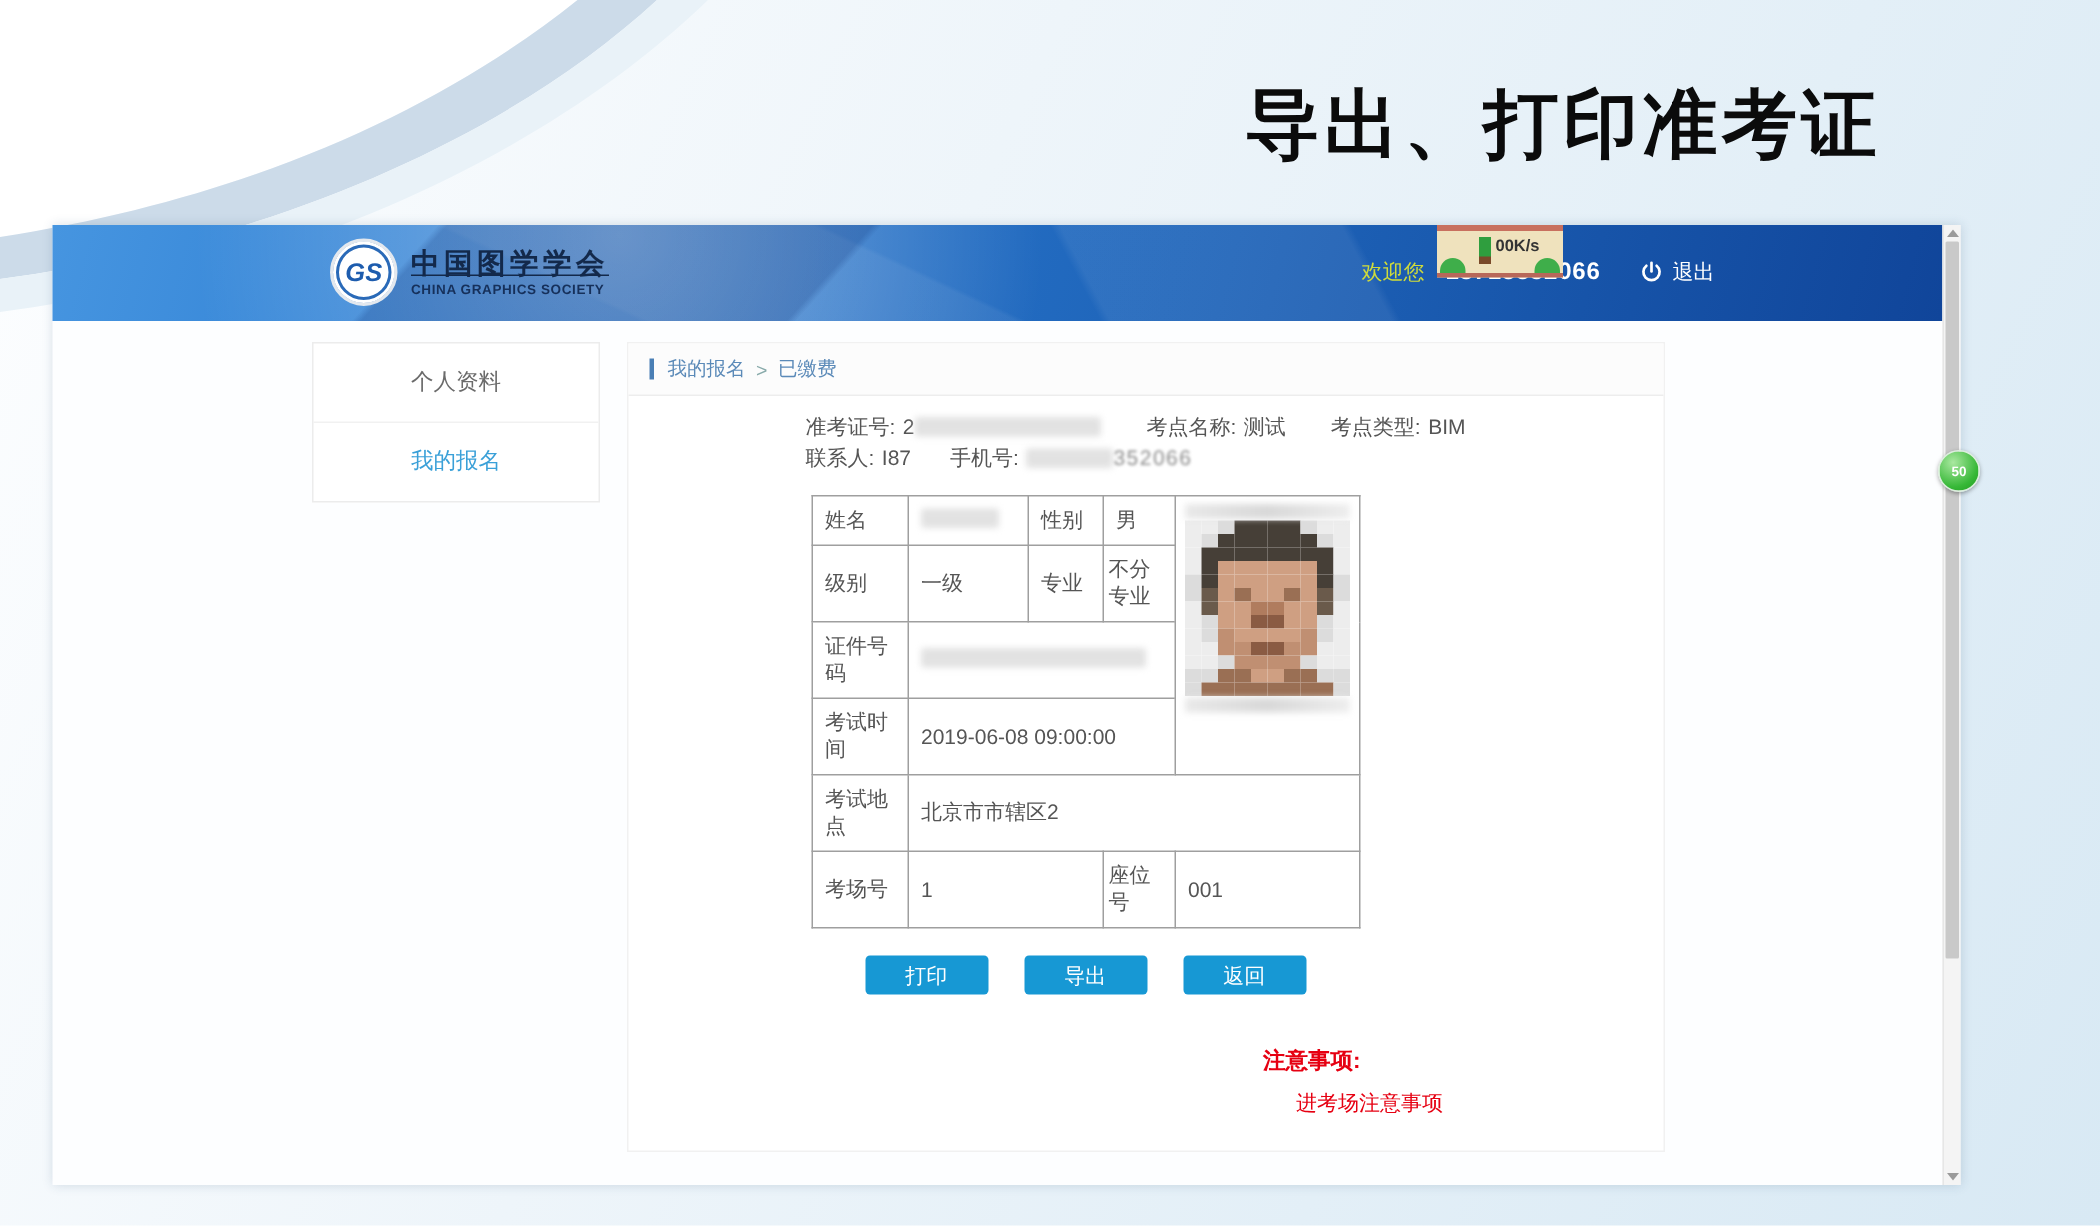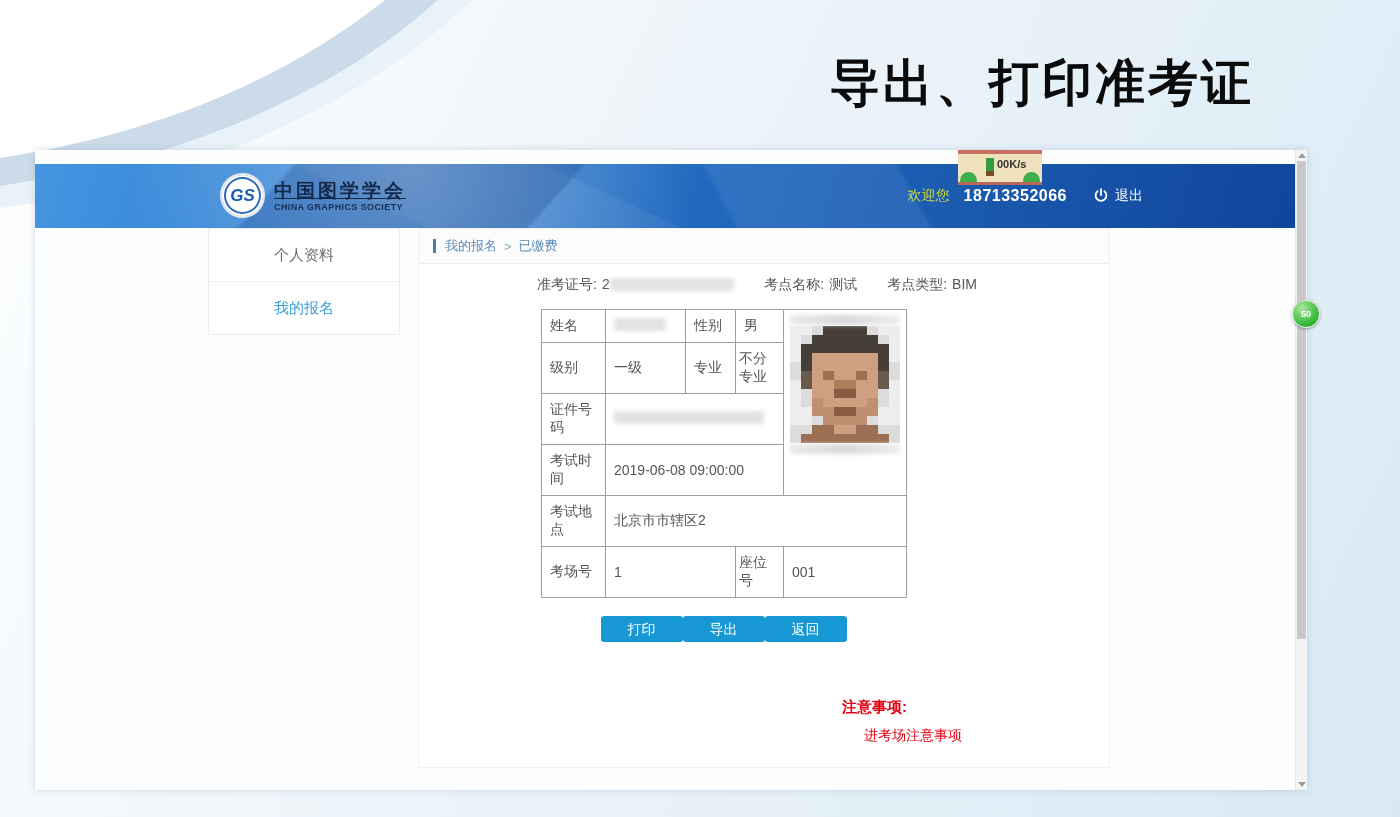"GS" .app-header { top: 14px -> 0 }
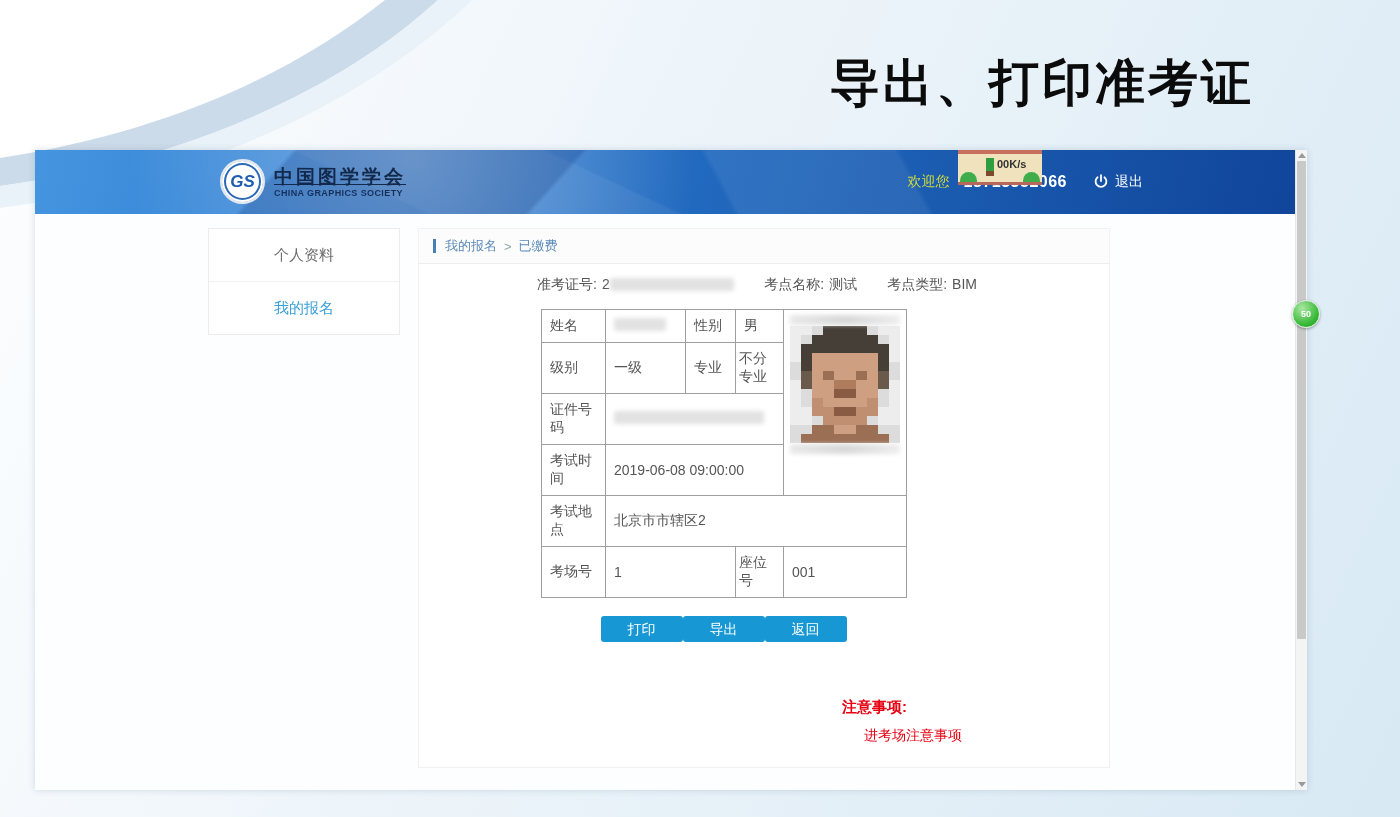"联系人:" div.info-line { html: none -> <div> <span>联系人:</span> <span>I87</span> <span>手机号:</span> <span></span> <span>352066</span> </div> }
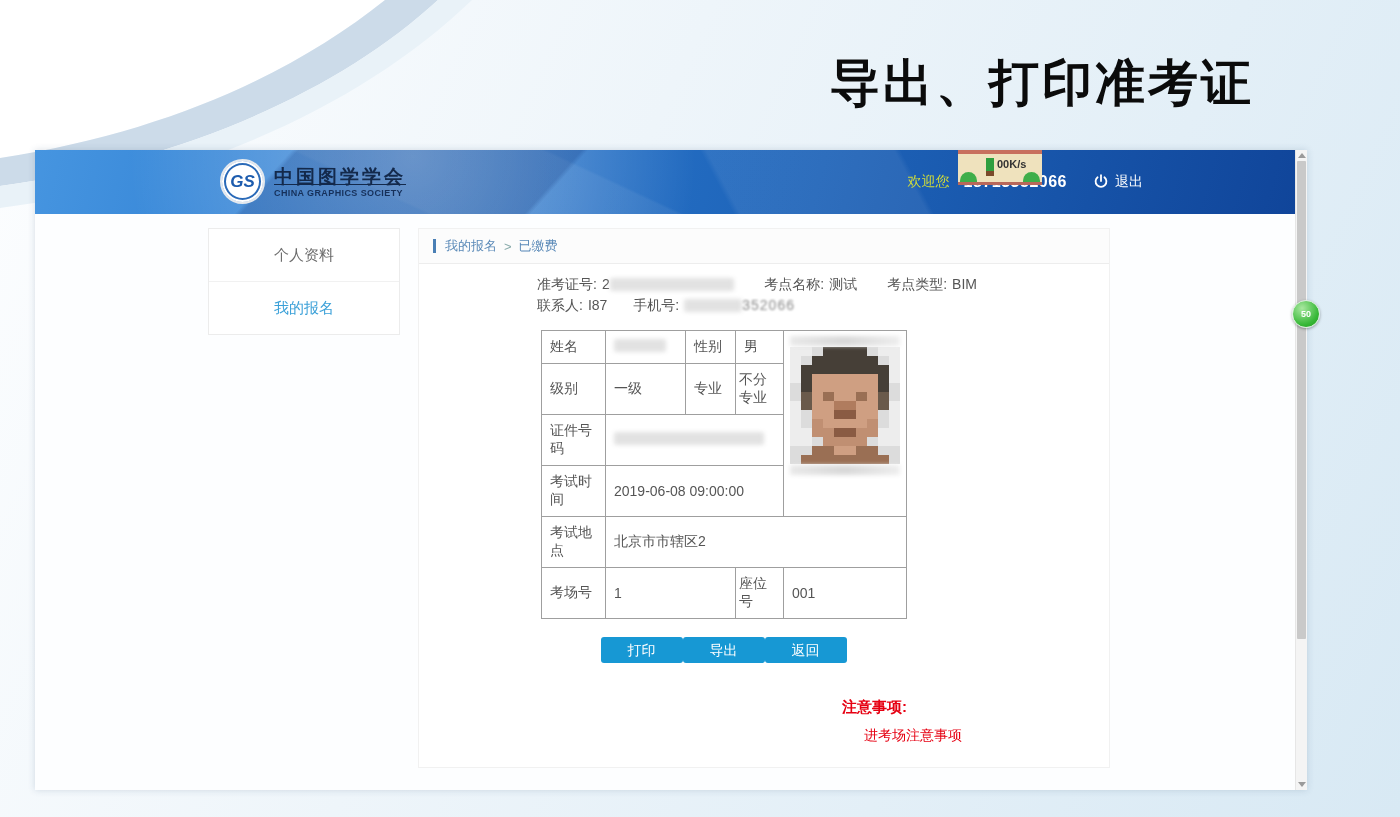"打印" .btn-row { gap: none -> 24px }
